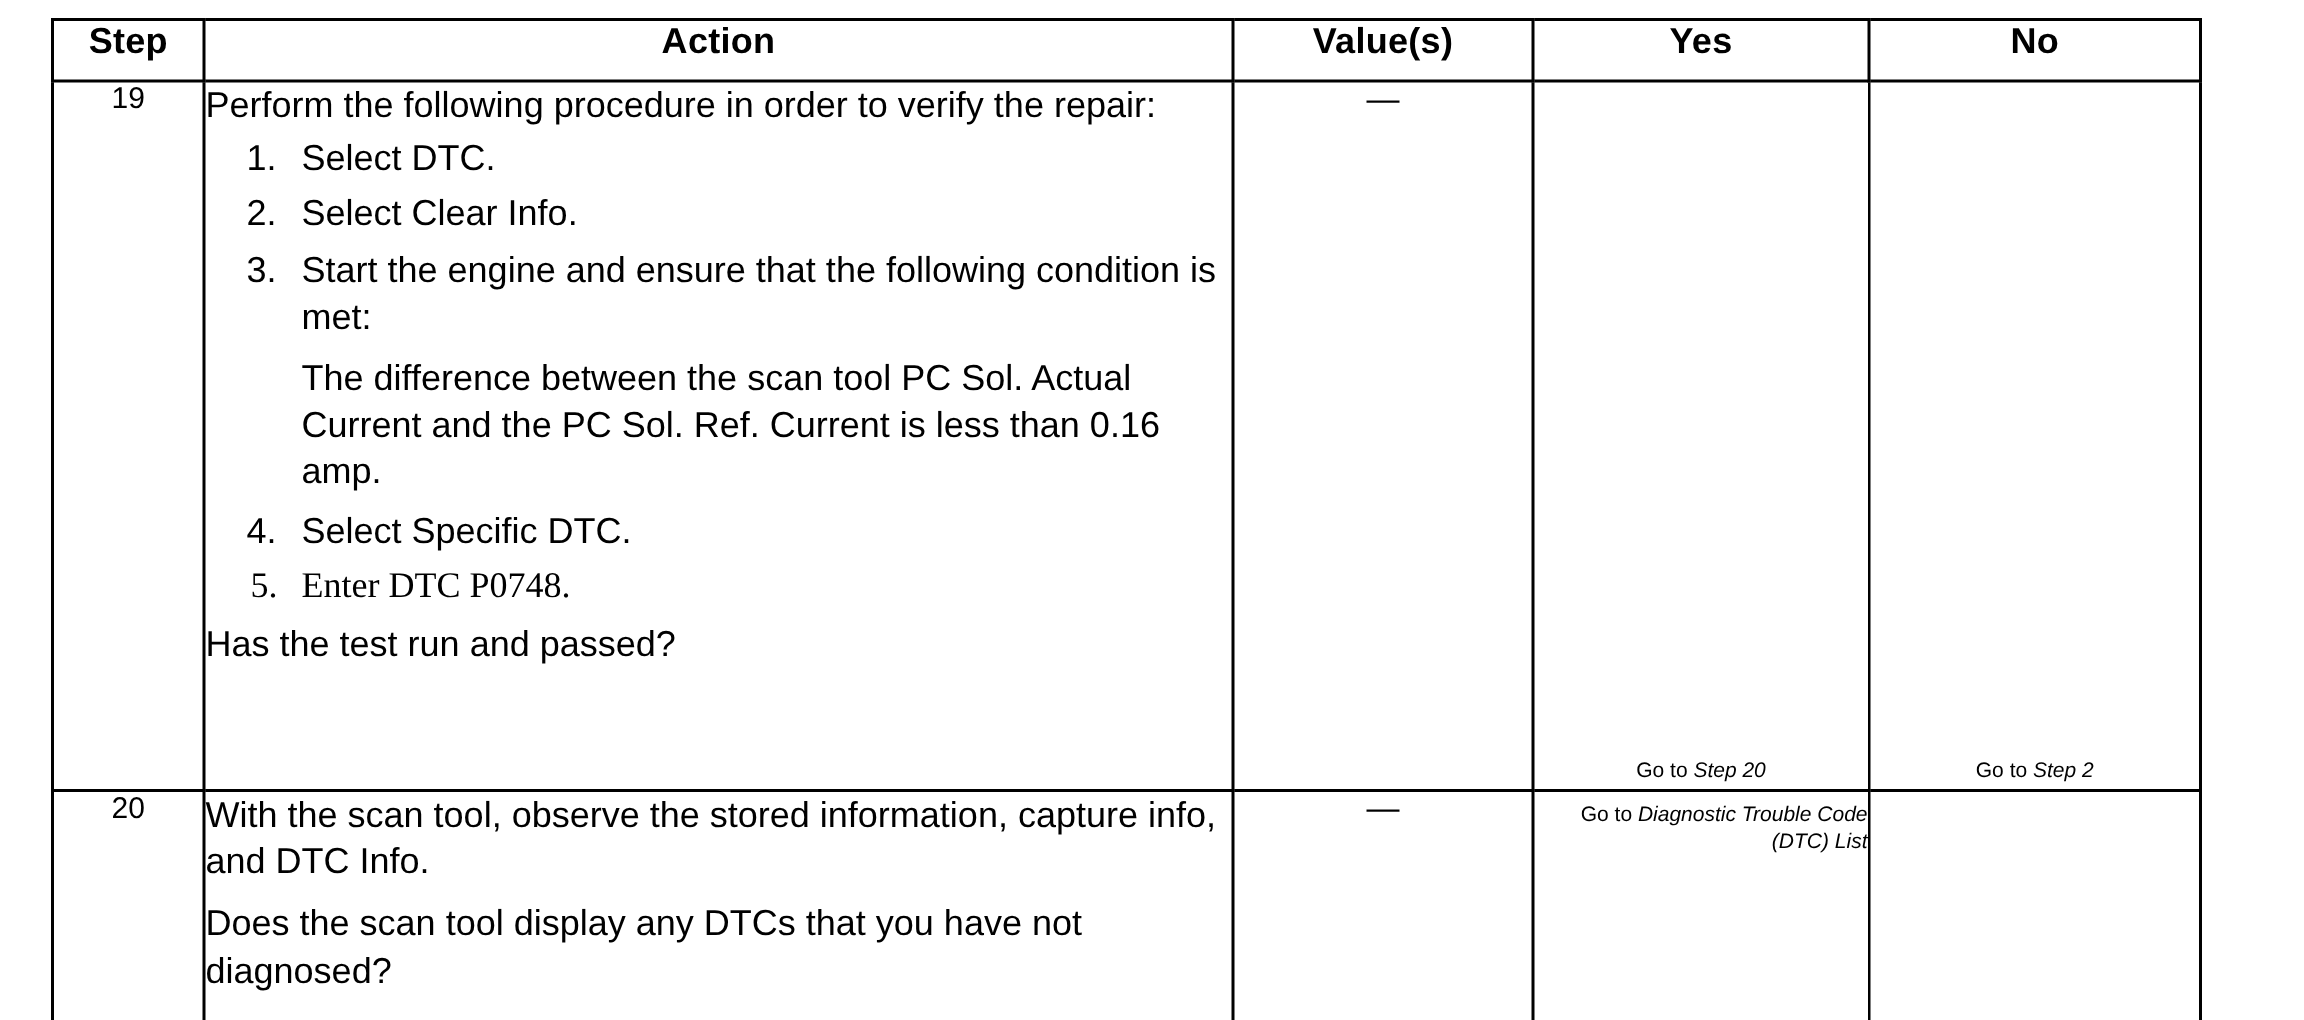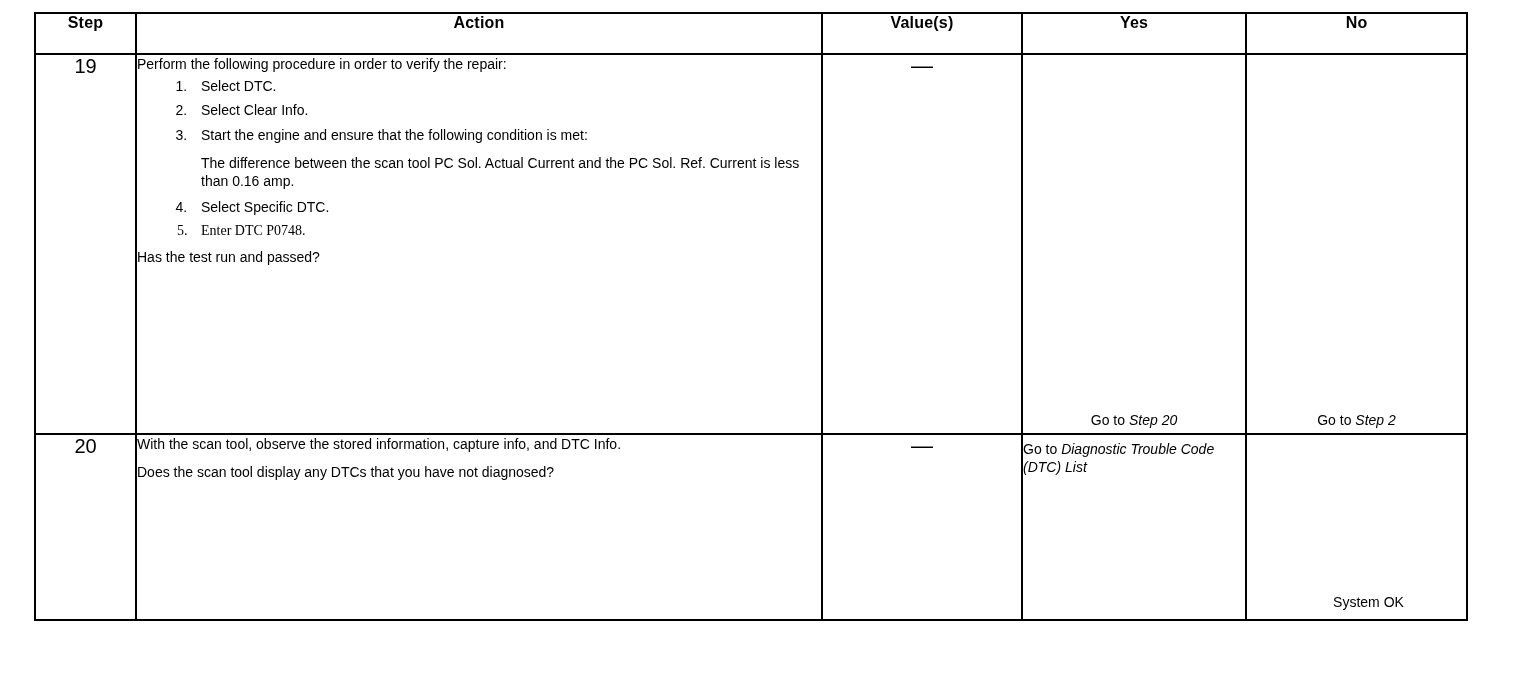"Step" thead th { font-size: 16px -> 24px }
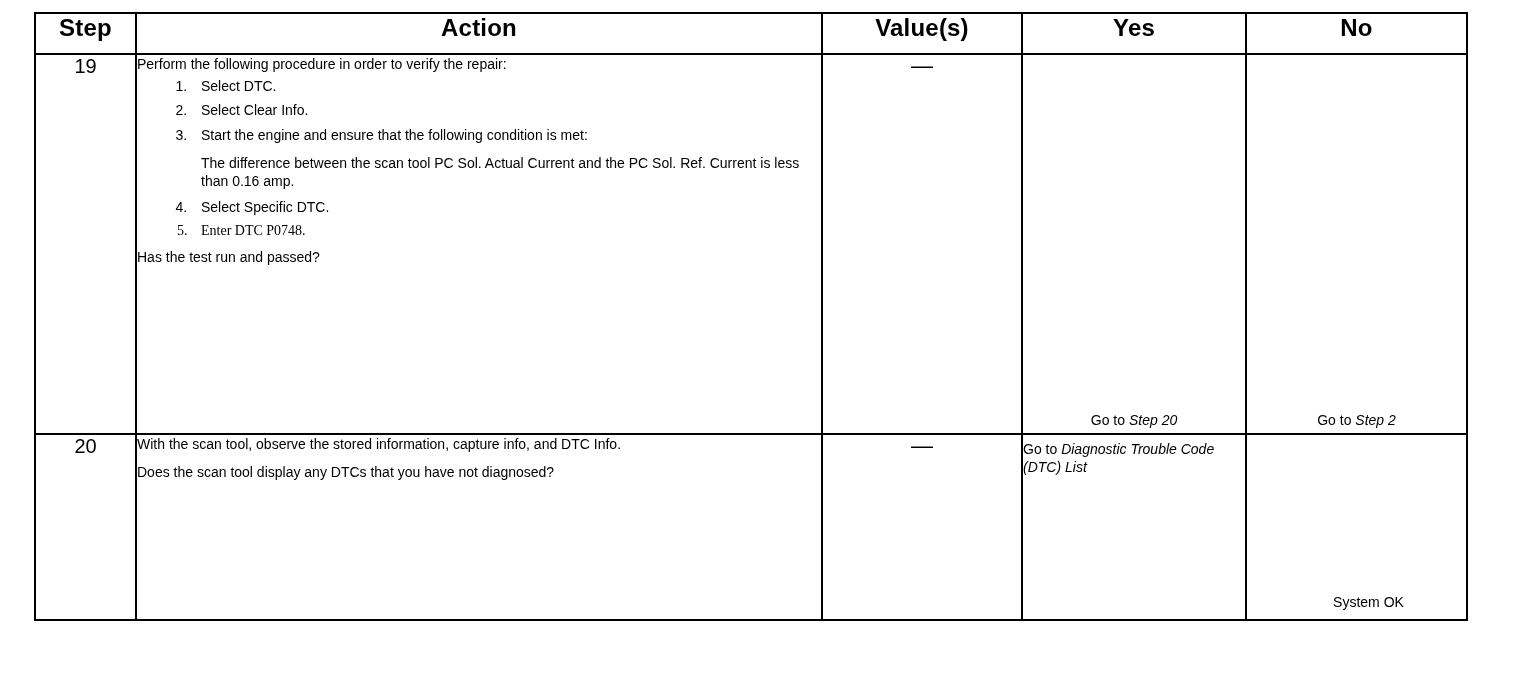"19" .row19-body { height: 380px -> 473px }
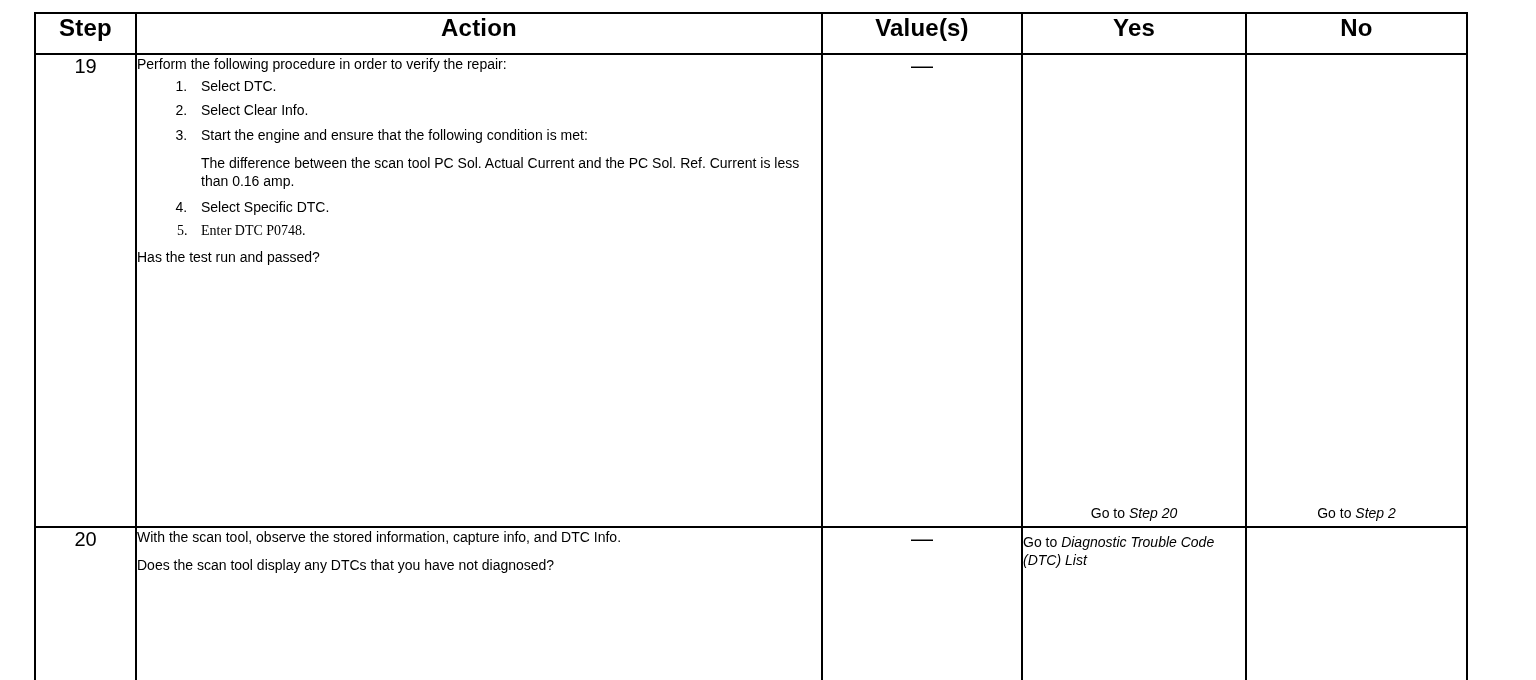"Perform the following procedure in" td.action-cell { font-size: 14px -> 24px }
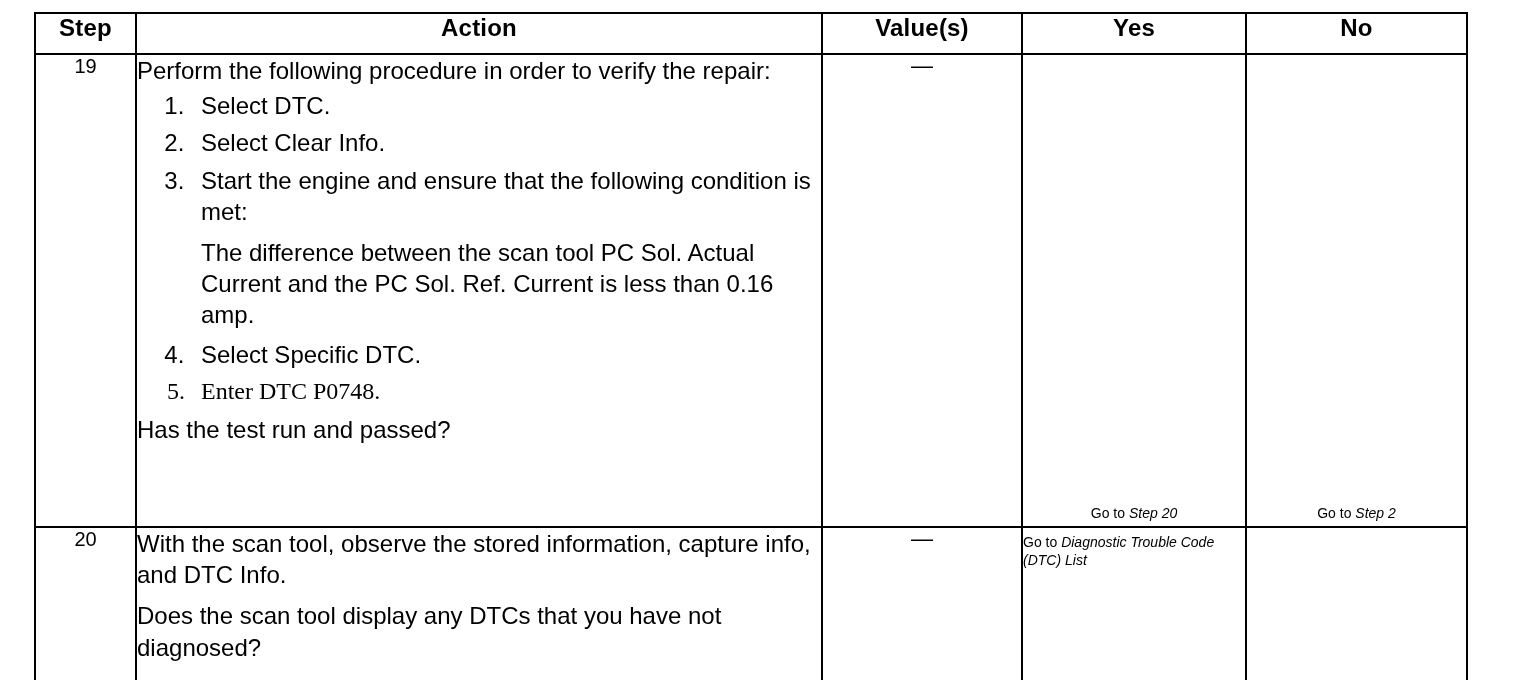"Go to Diagnostic Trouble Code" .cell-top { text-align: left -> right }
